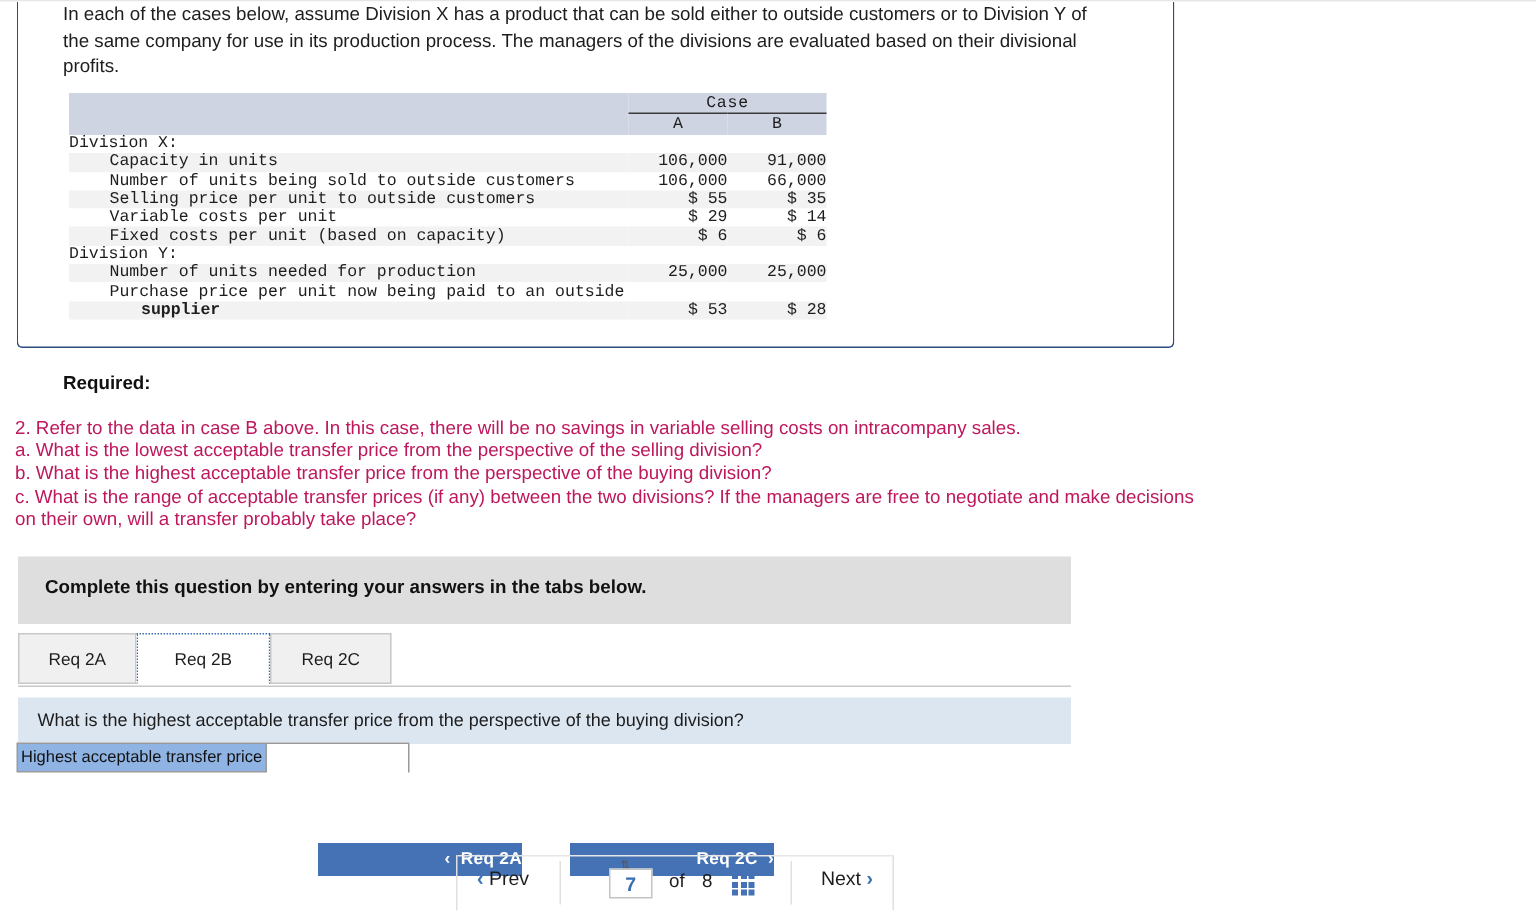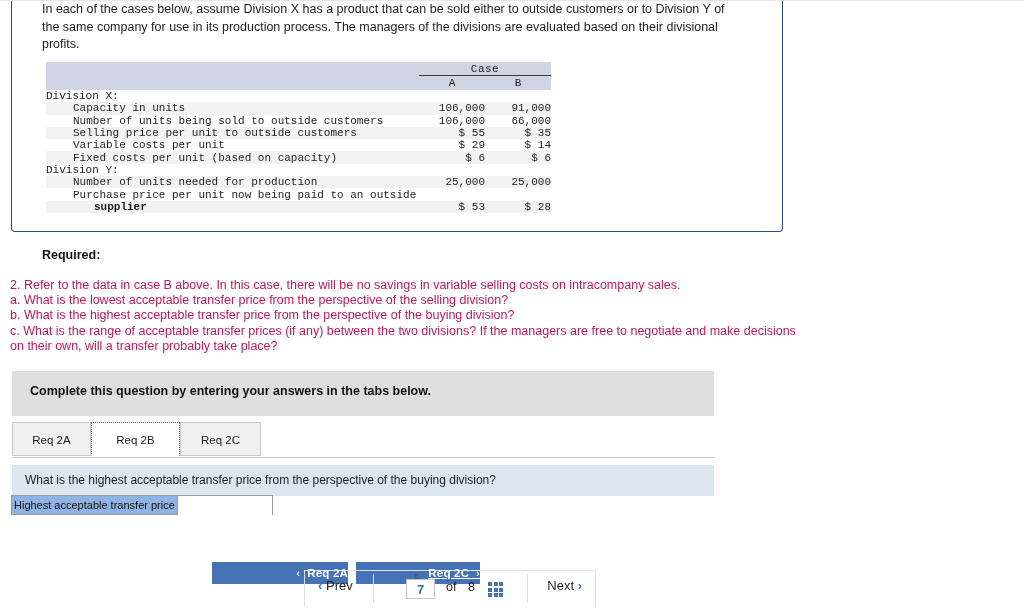"Req 2C ›" .navbtn.next { left: 356px -> 380px; text-decoration: underline -> none; width: 124px -> 136px }
